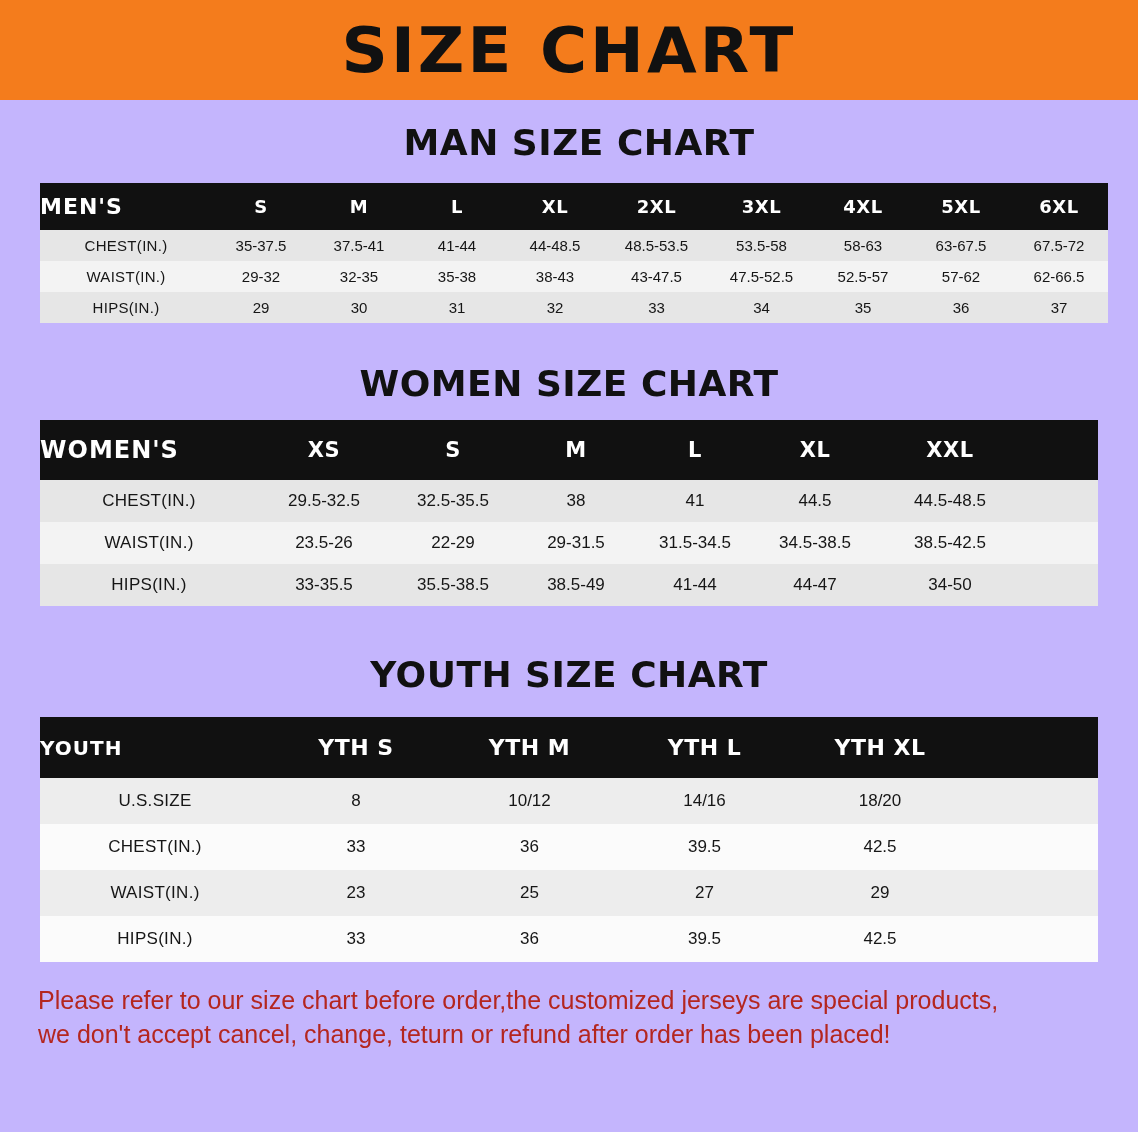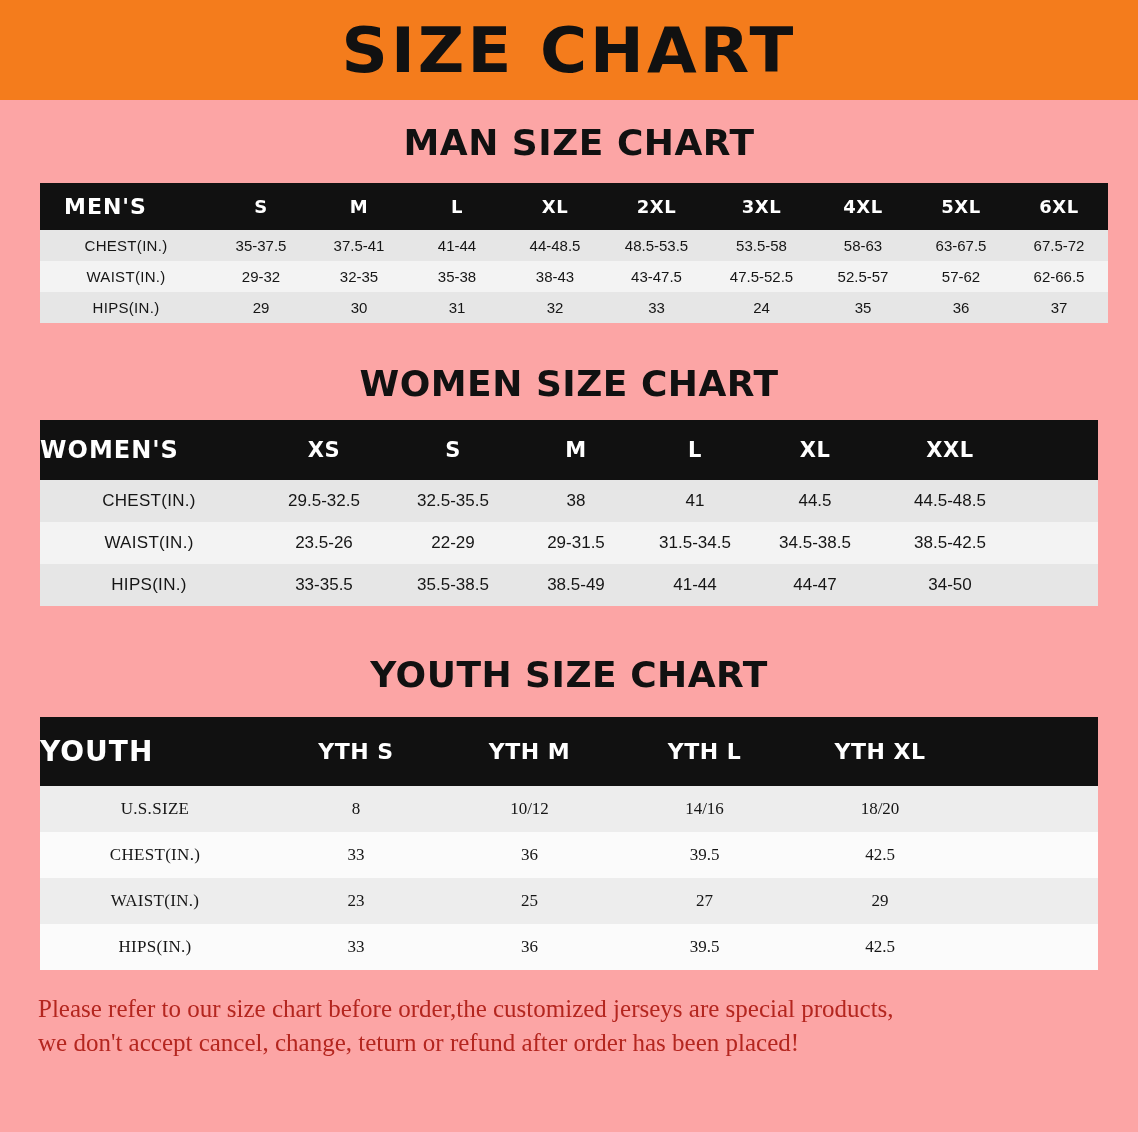"SIZE CHART" .page { background: #fca5a5 -> #c4b5fd }
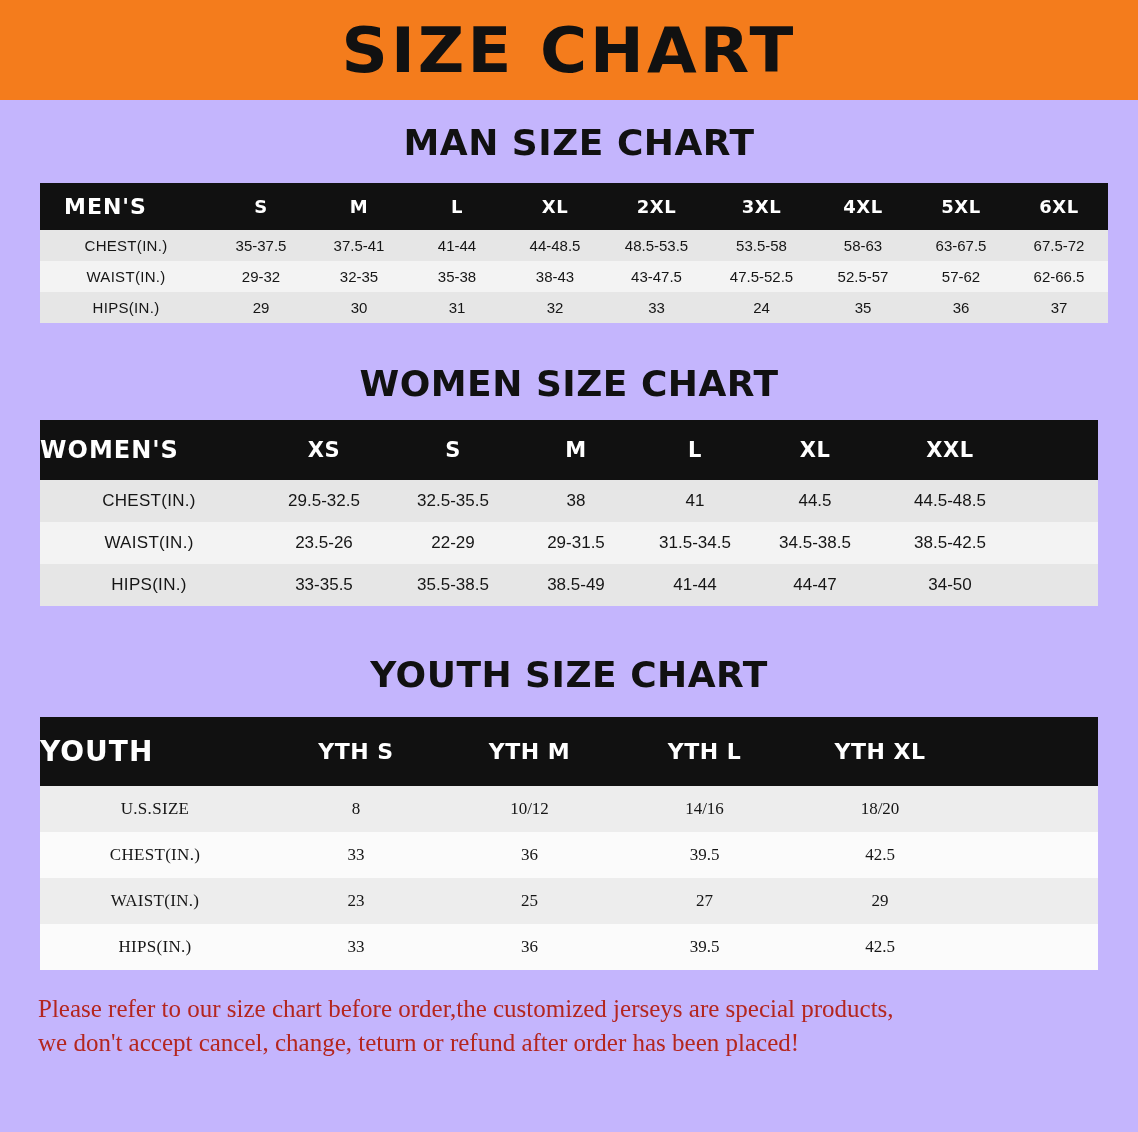"MEN'S" table.size-table thead th.rowhead { padding-left: 24px -> 0 }
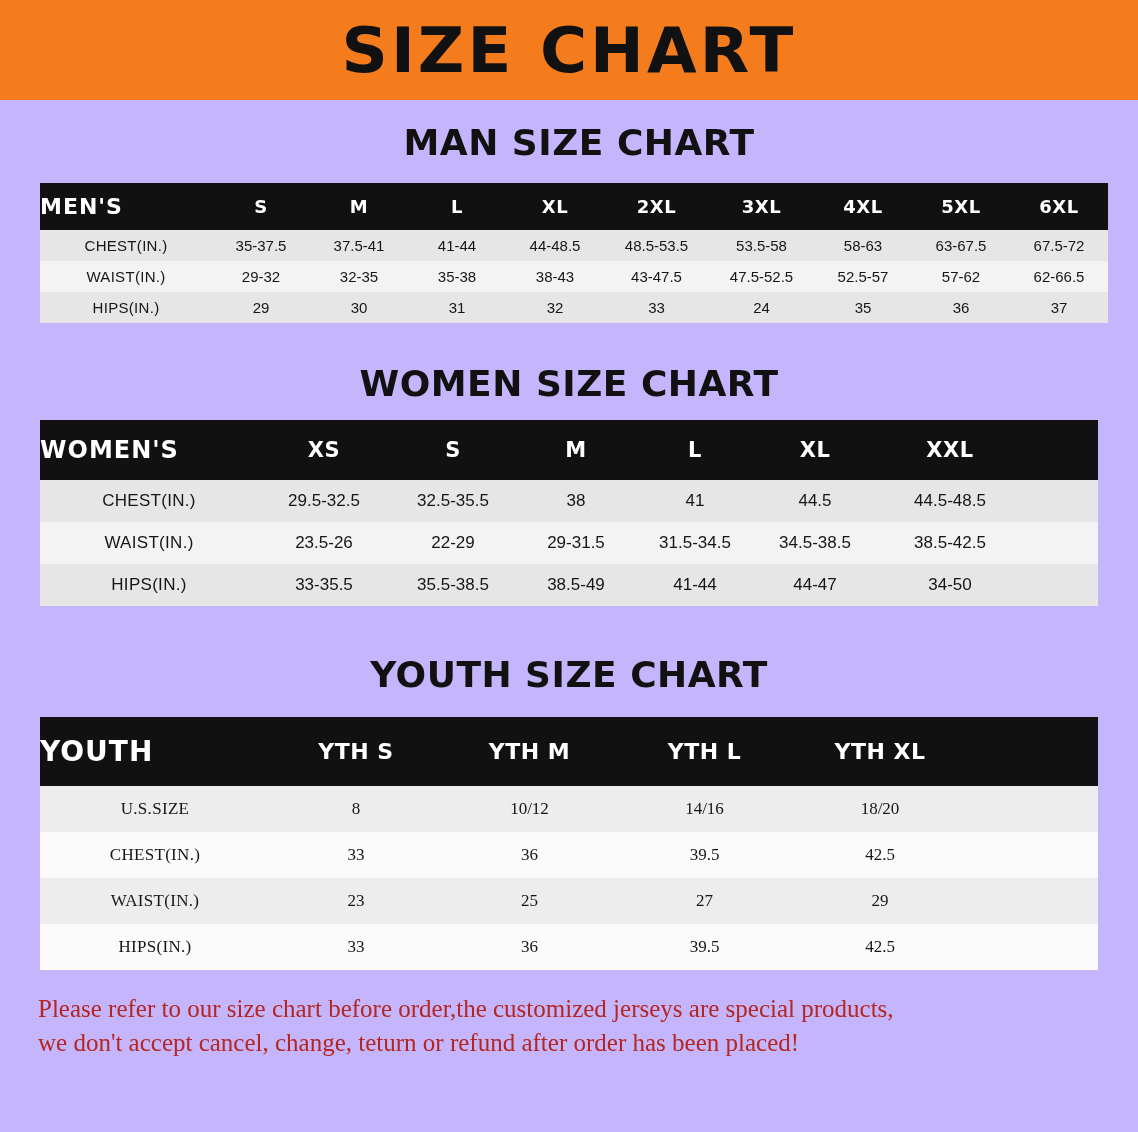"24" td { text: 24 -> 34 }
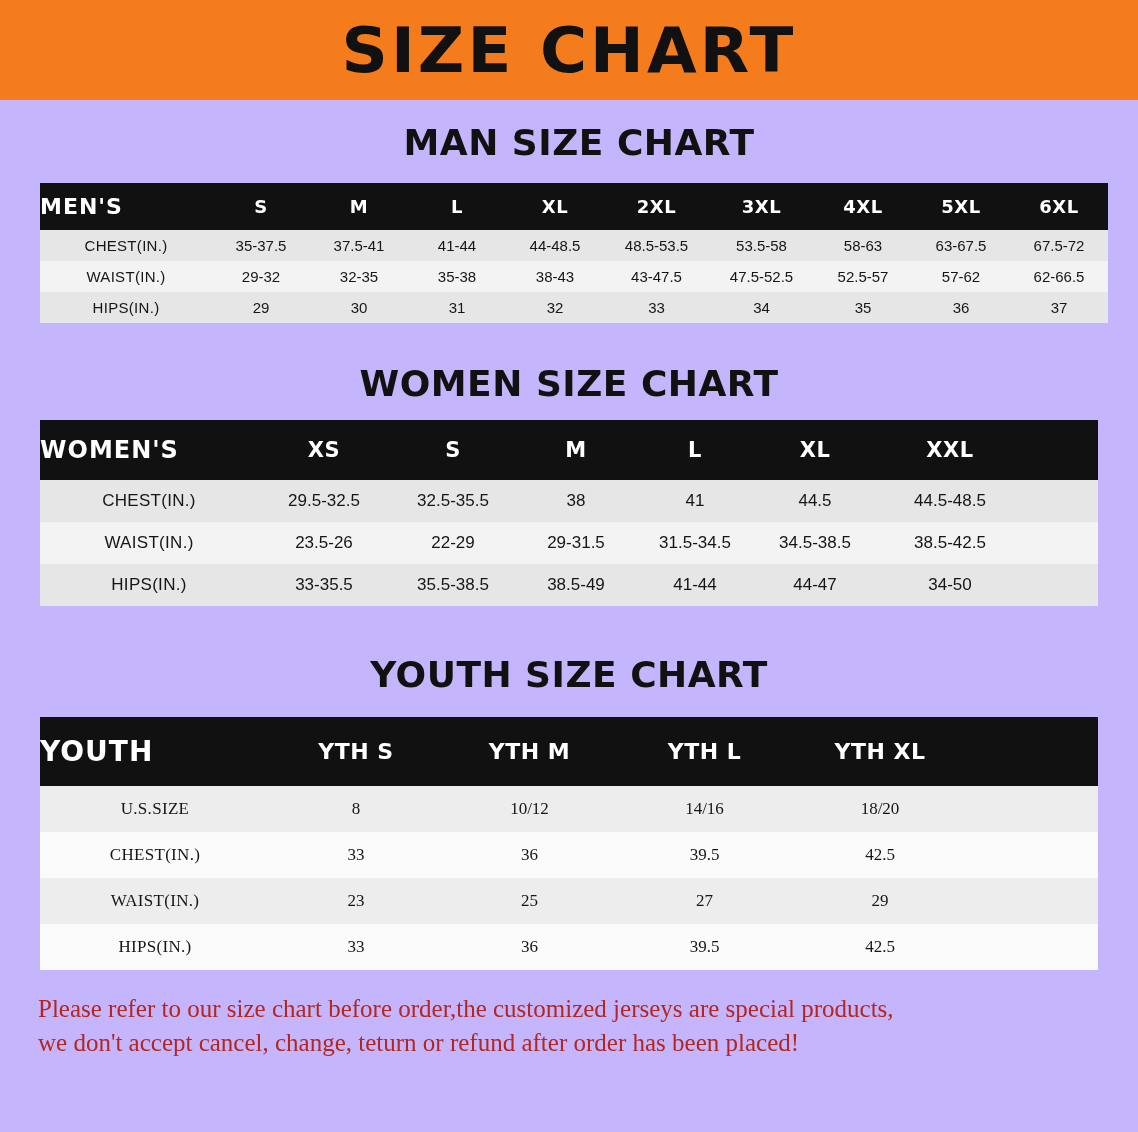"YOUTH" #youth-table thead th.rowhead { font-size: 28px -> 20px }
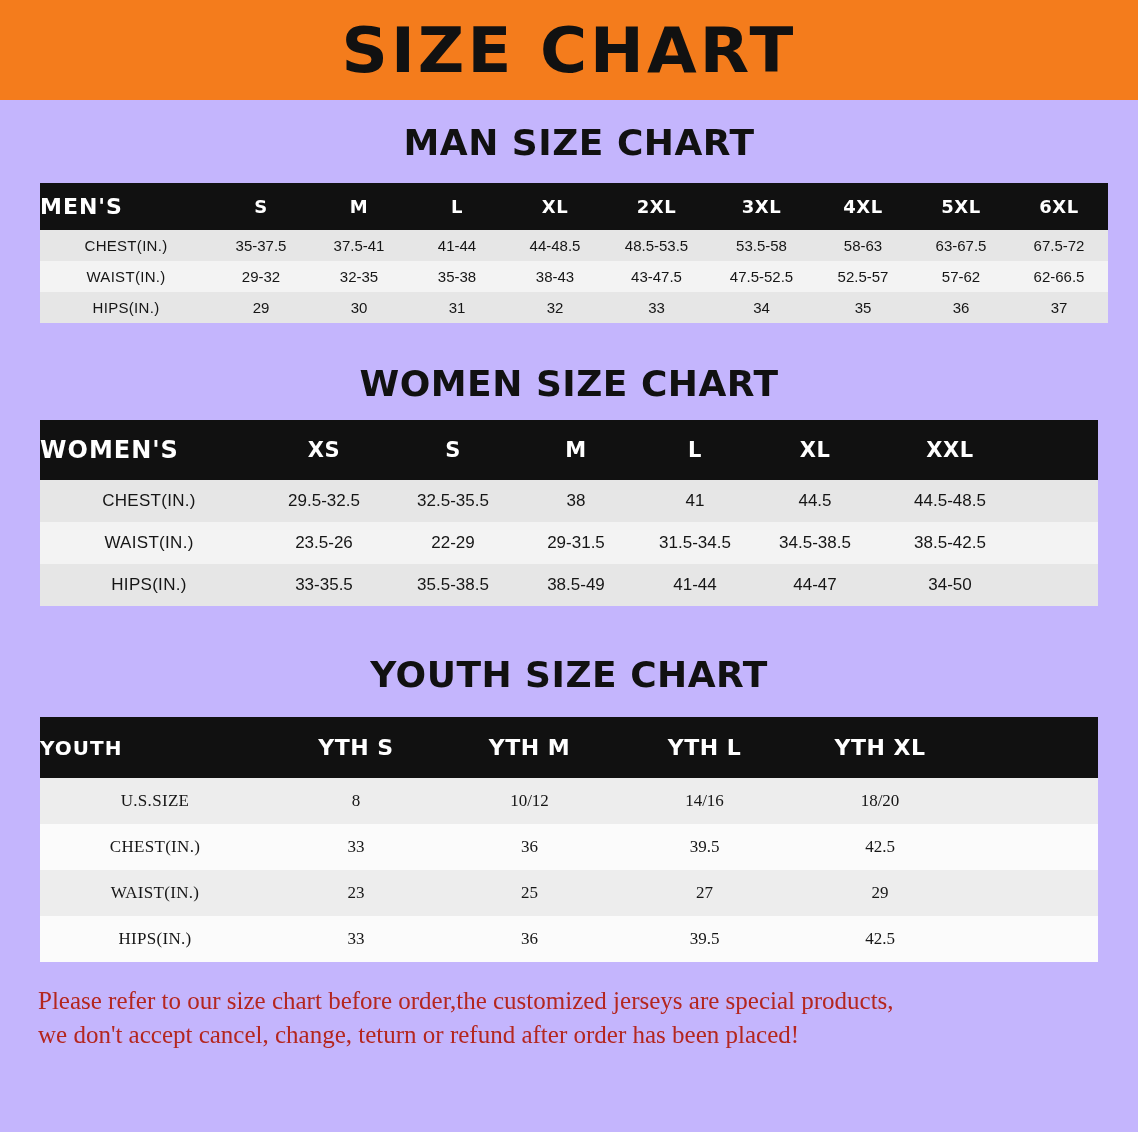"U.S.SIZE" #youth-table tbody td { font-family: Liberation Serif, serif -> none }
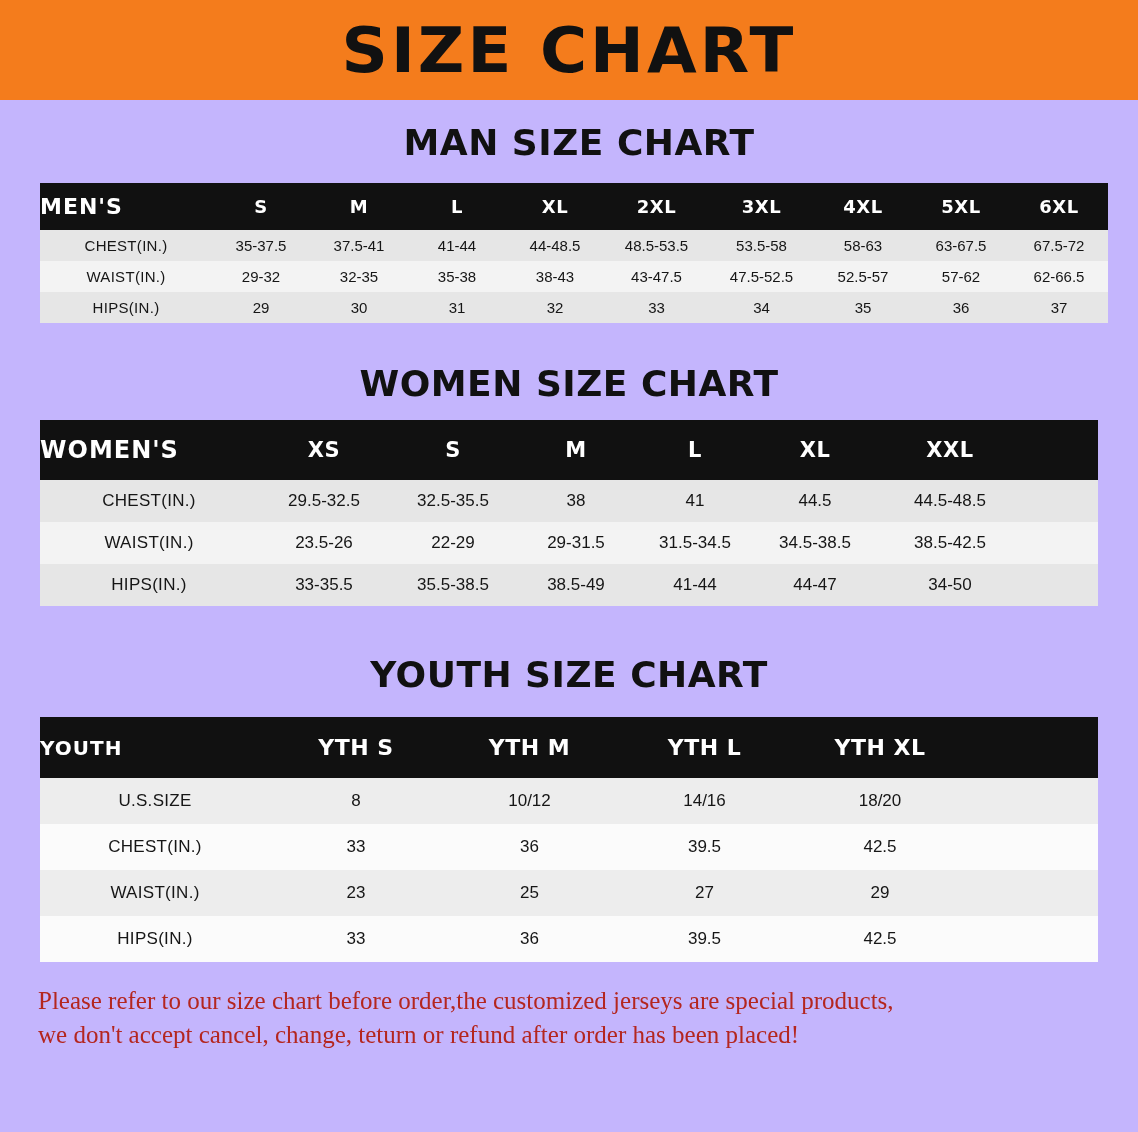"Please refer to our size" .note { font-family: Liberation Serif, serif -> Liberation Sans, sans-serif }
